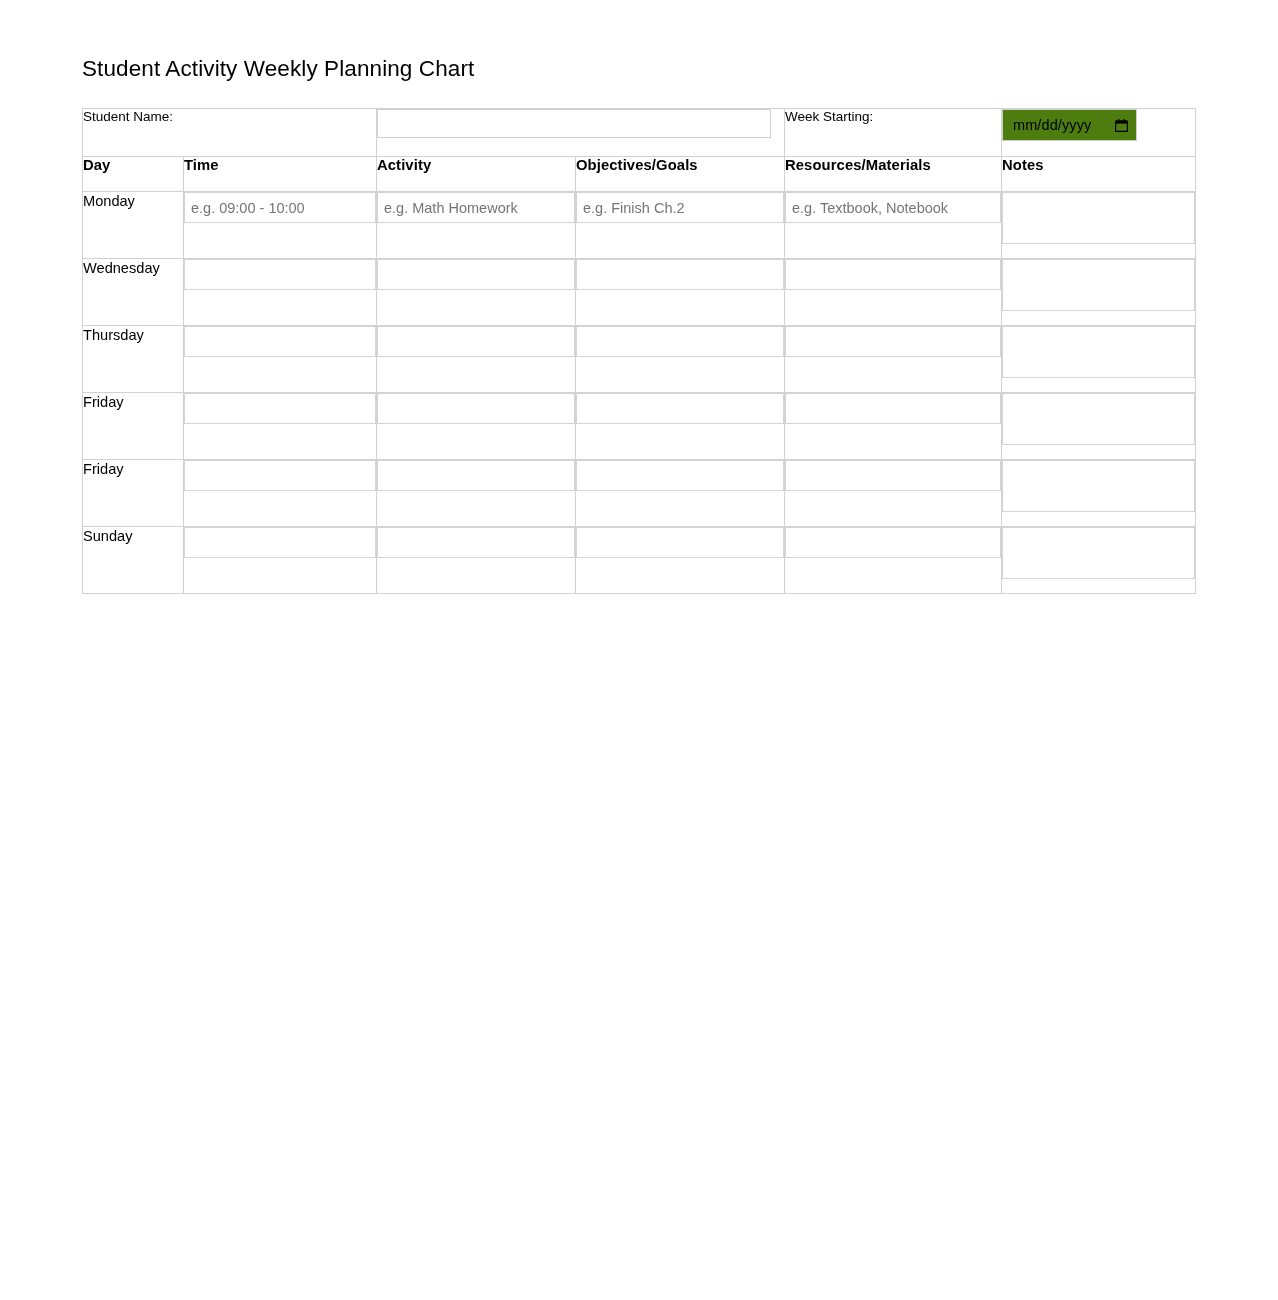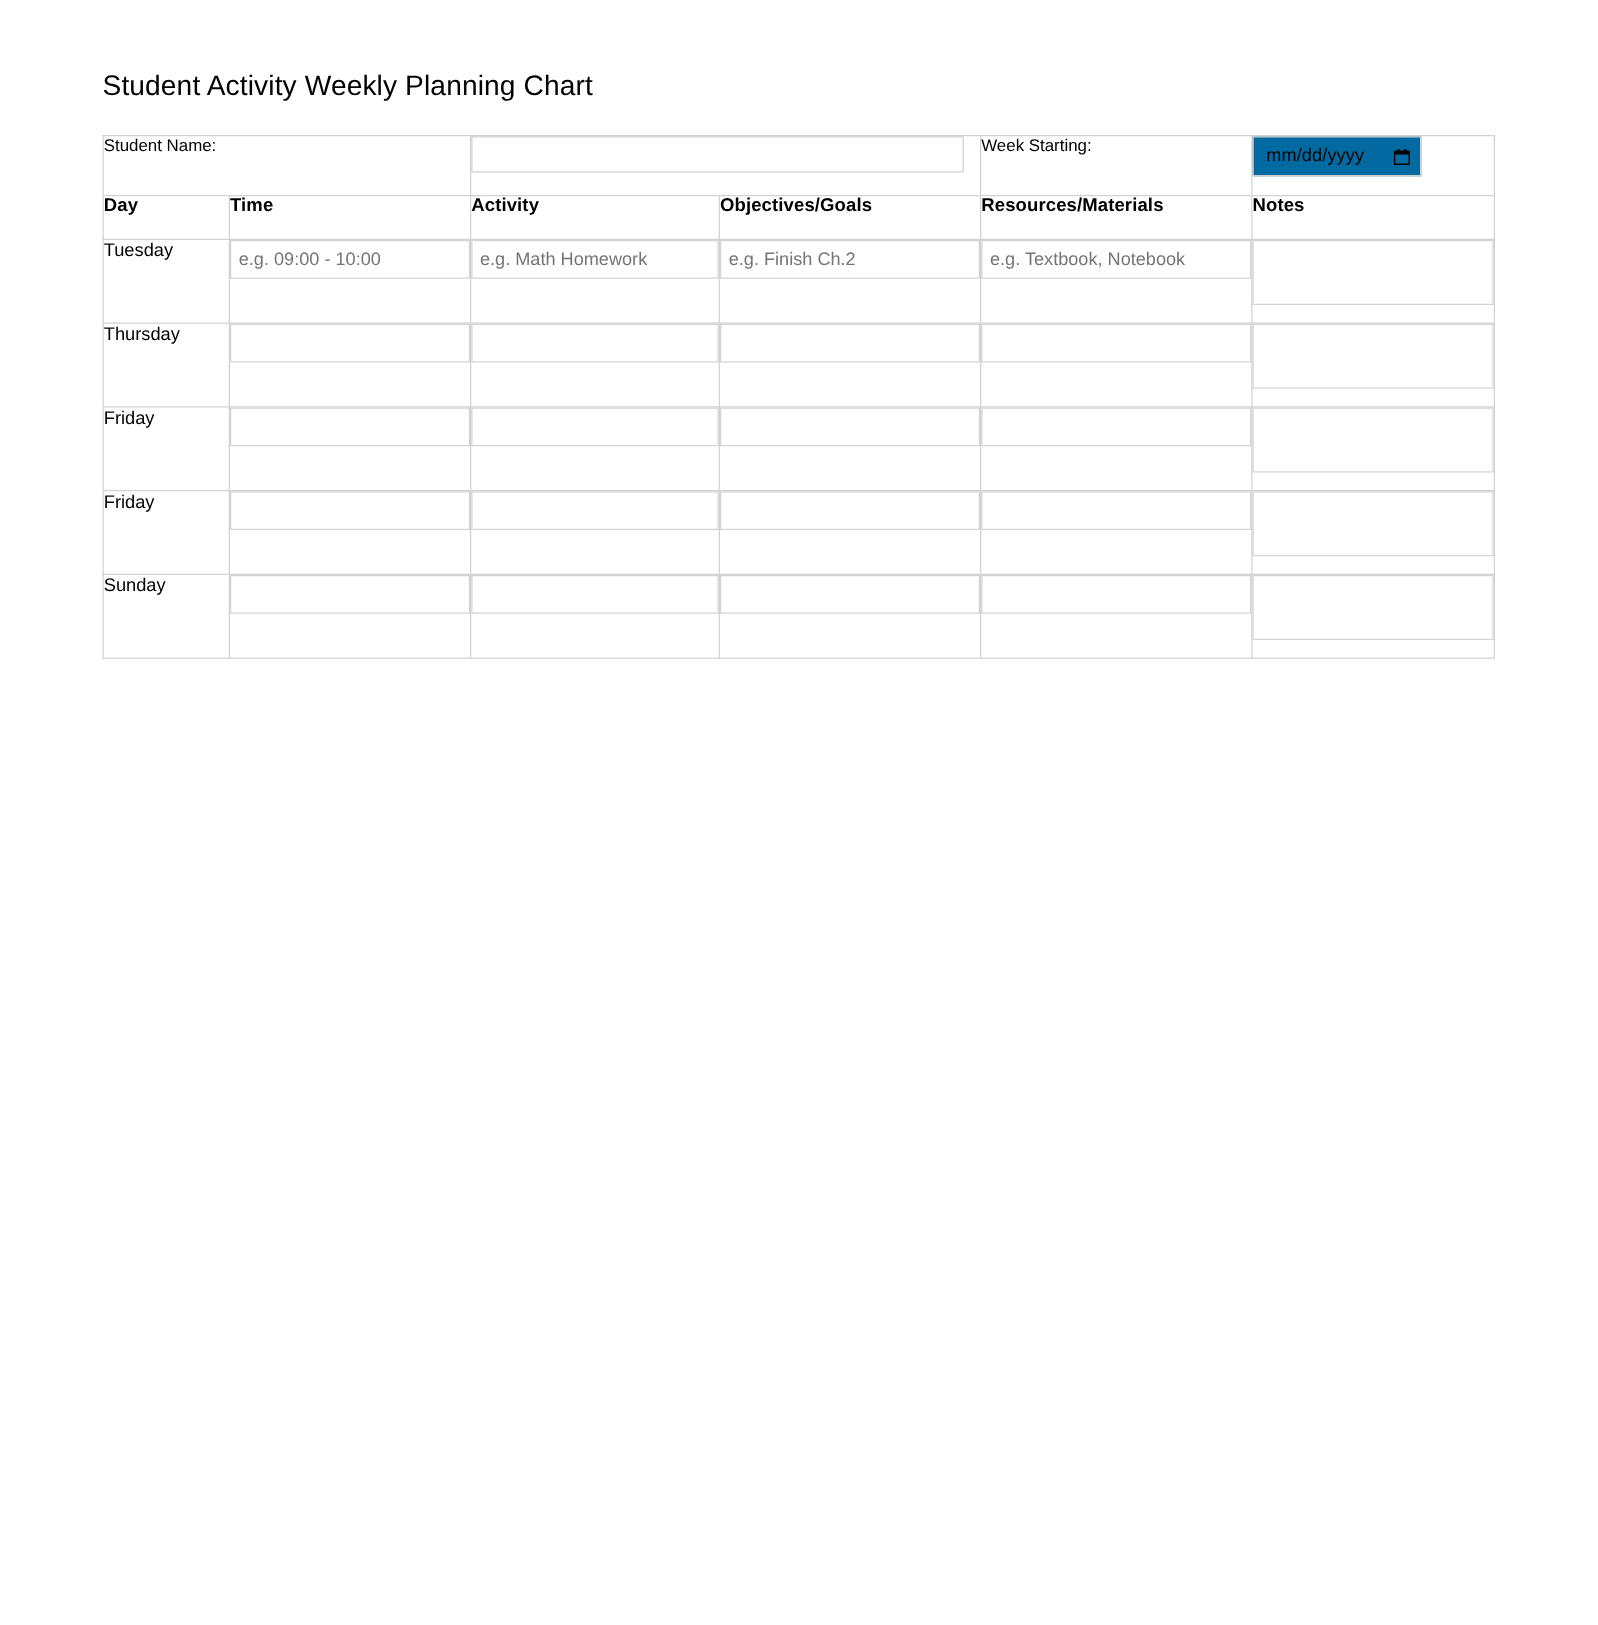"mm/dd/yyyy" .date-box { background: #0369a1 -> #4d7c0f }
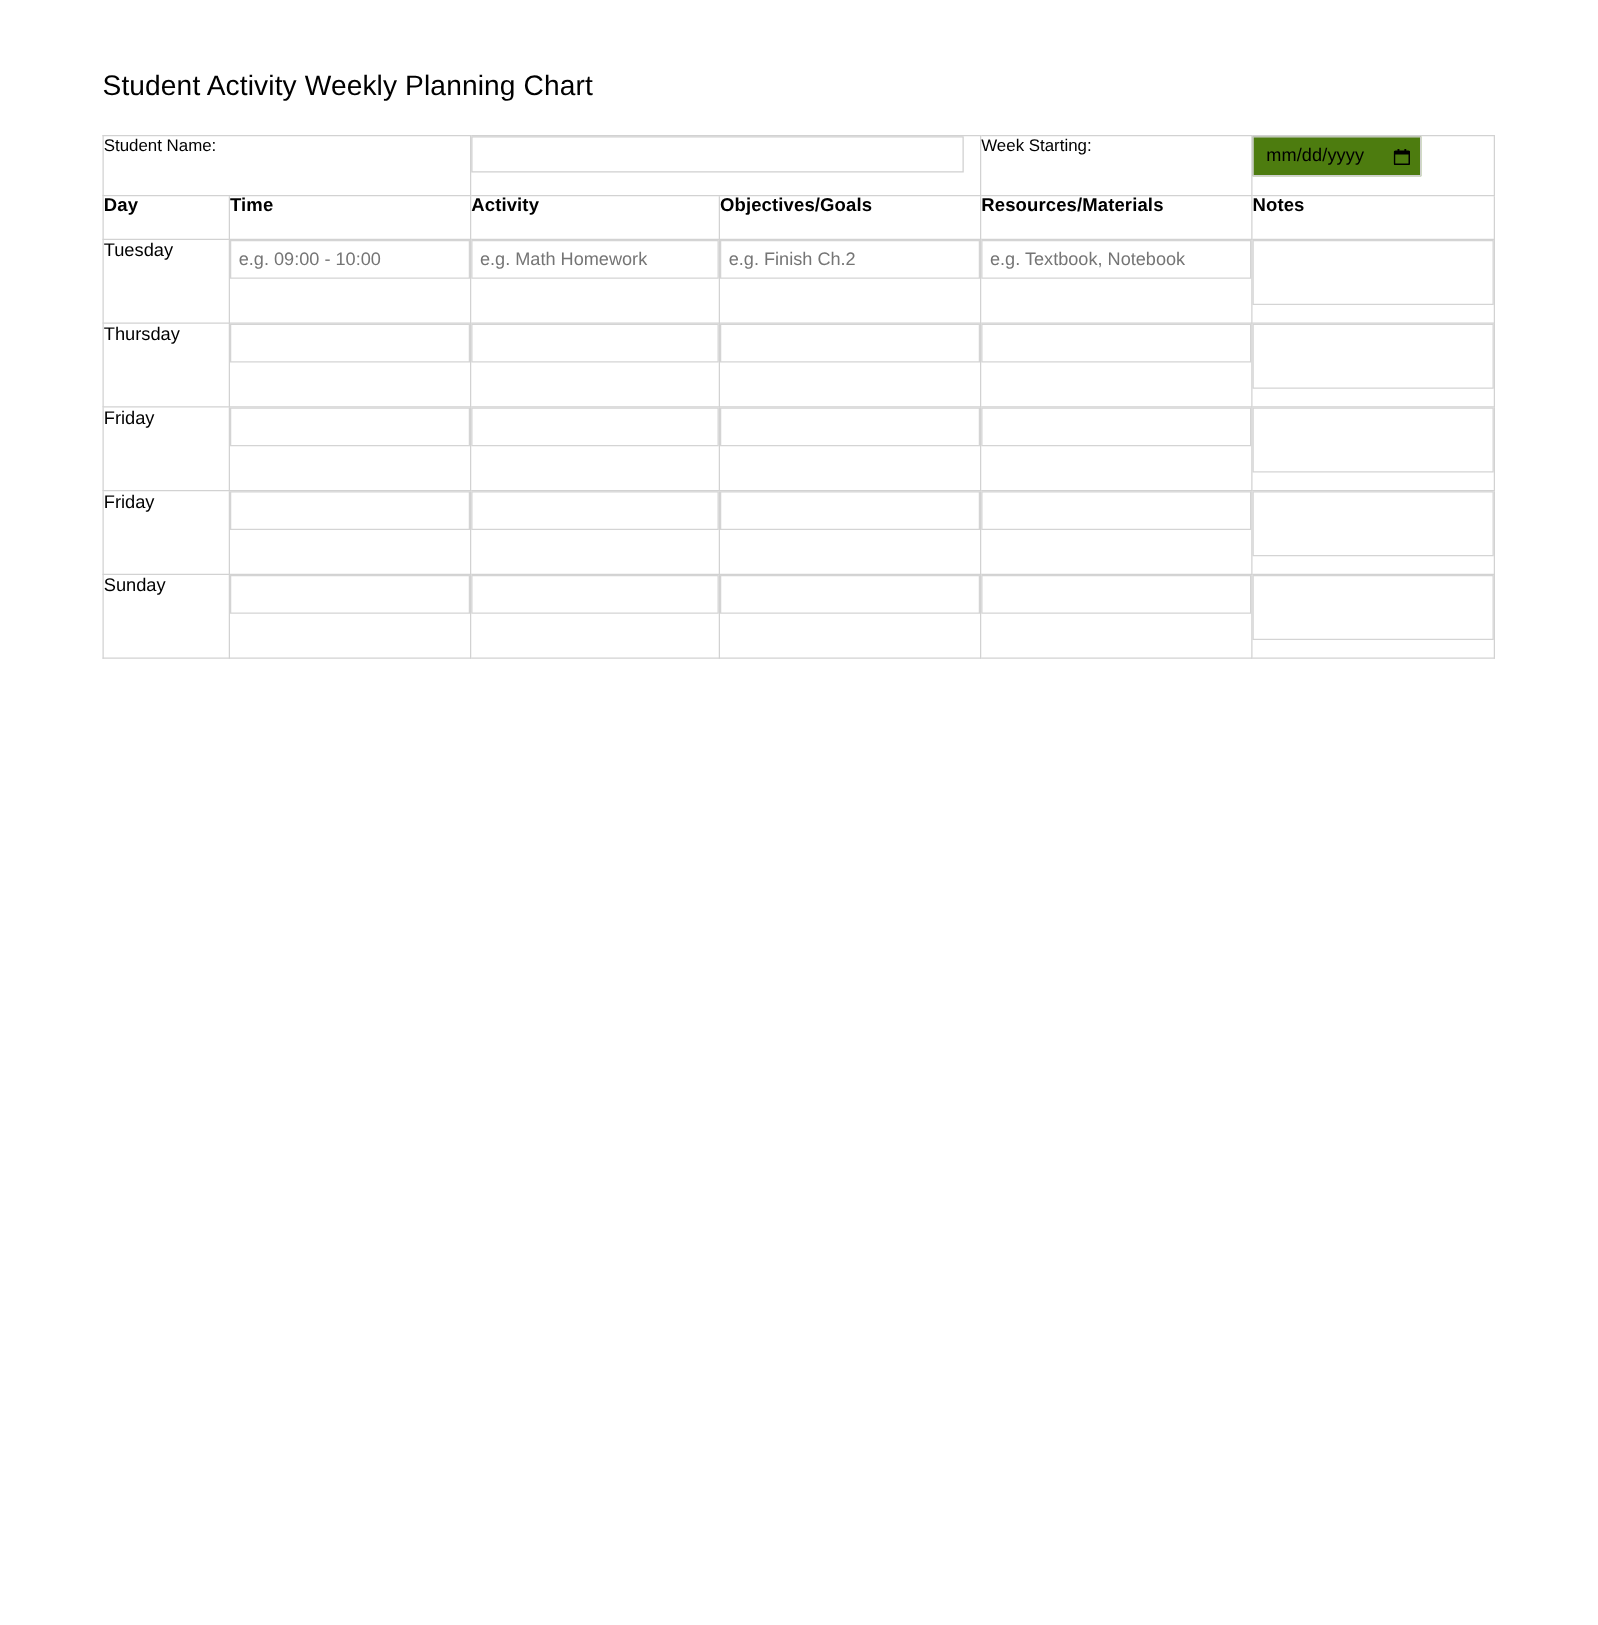"Tuesday" td.day-cell { text: Tuesday -> Monday }
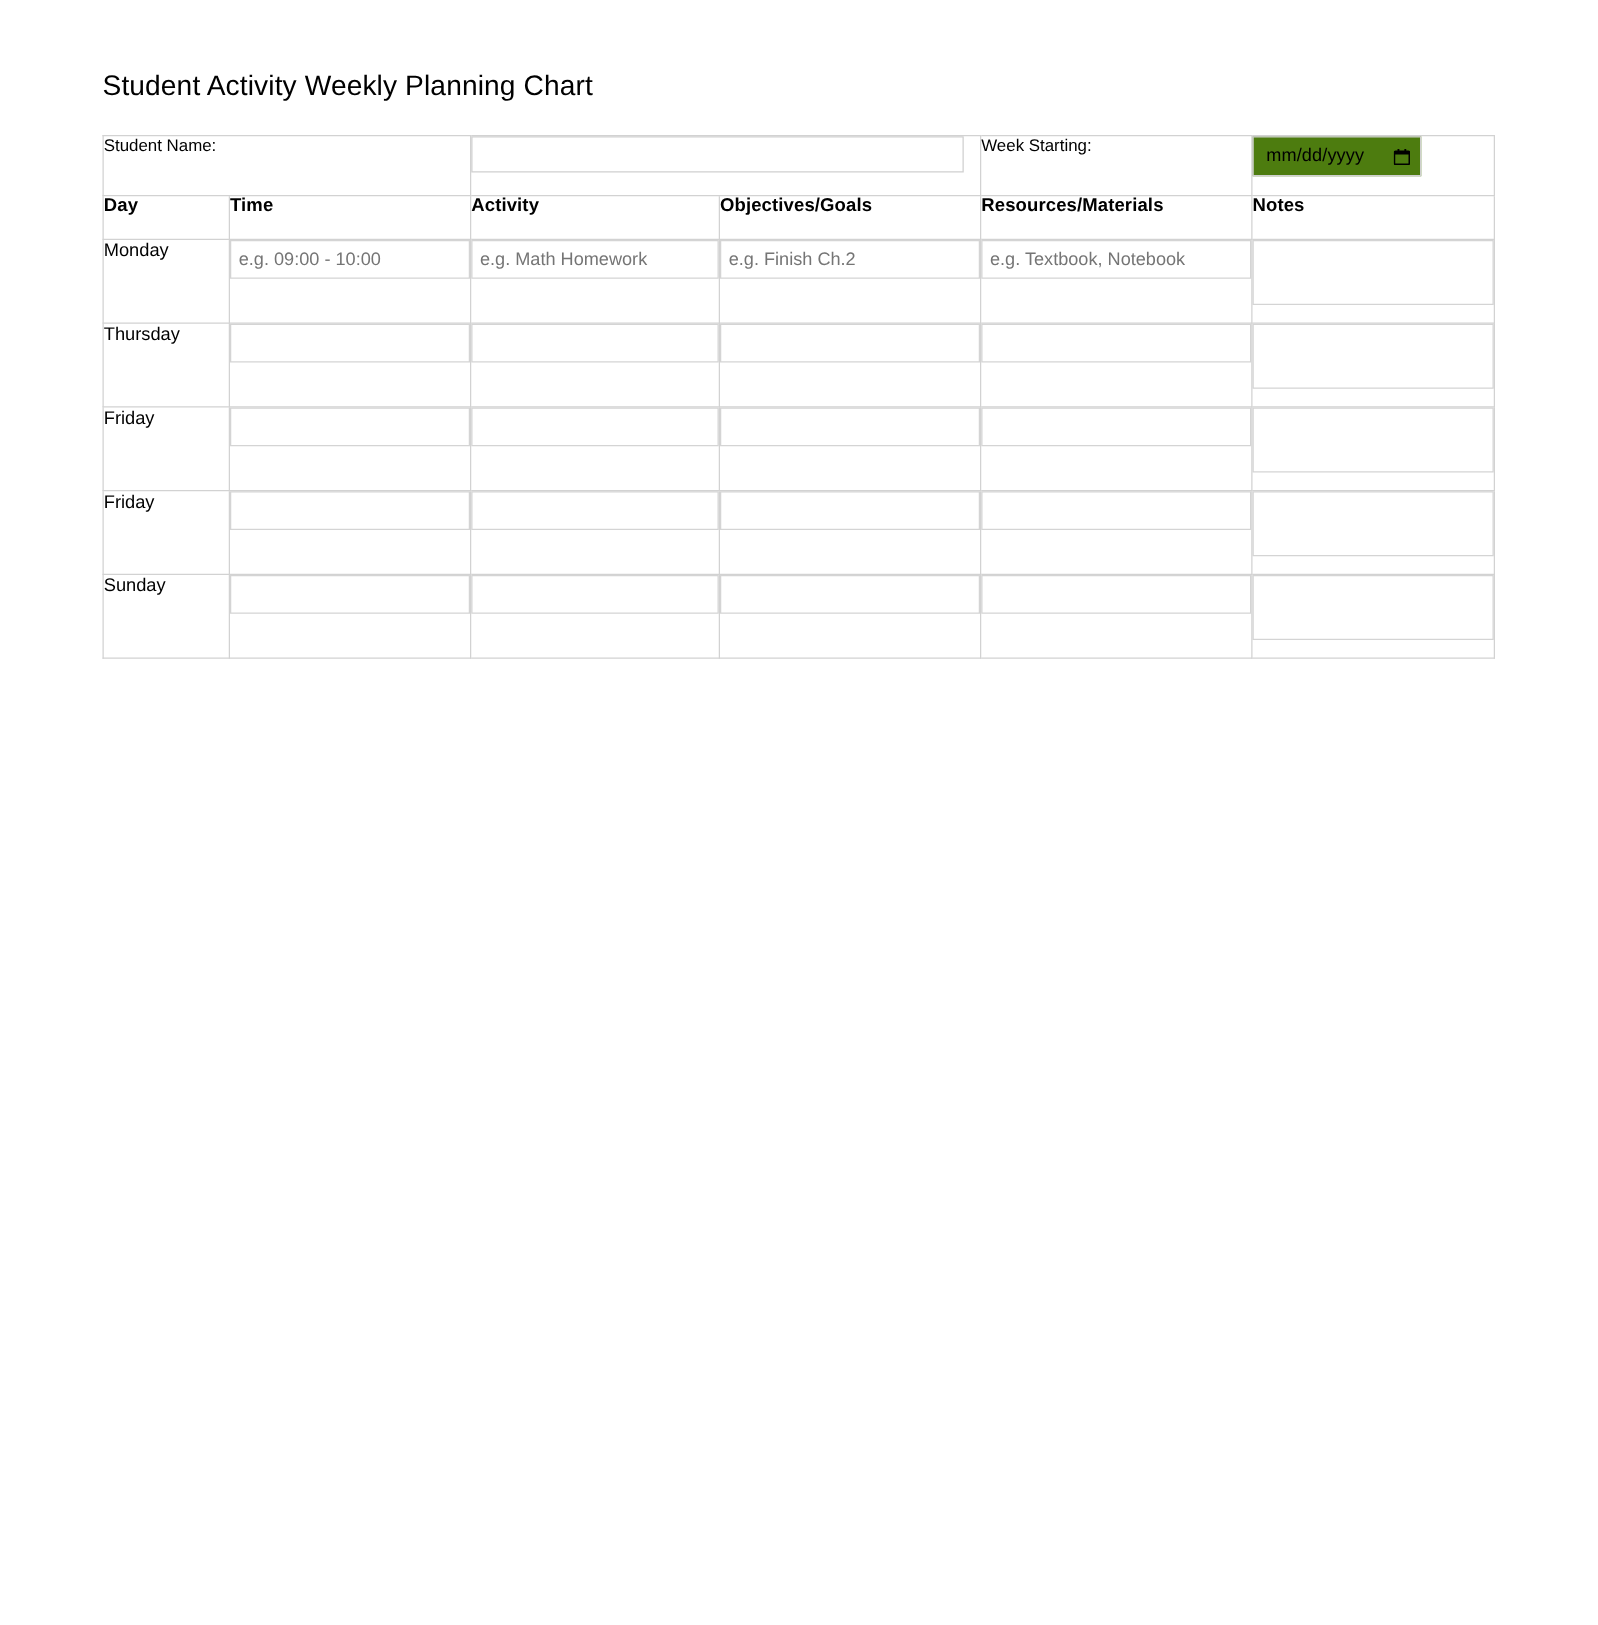"Wednesday" tr.day-row { html: none -> <tr> <td>Wednesday</td> <td> <input> </td> <td> <input> </td> <td> <input> </td> <td> <input> </td> <td> <textarea></textarea> </td> </tr> }
